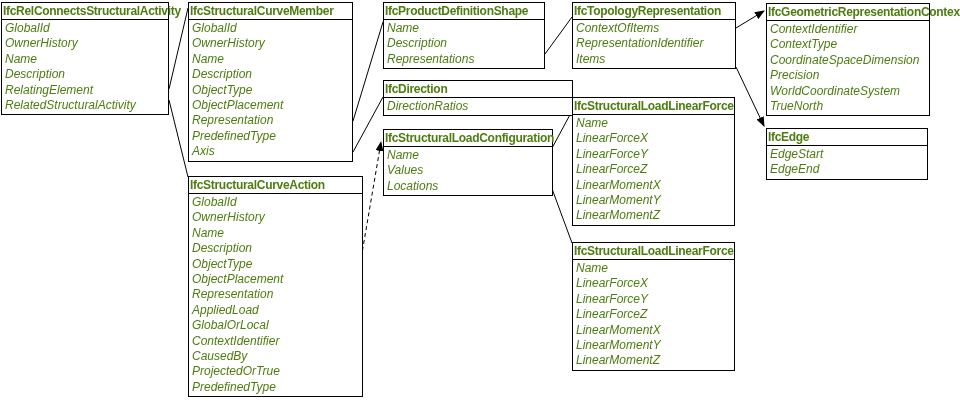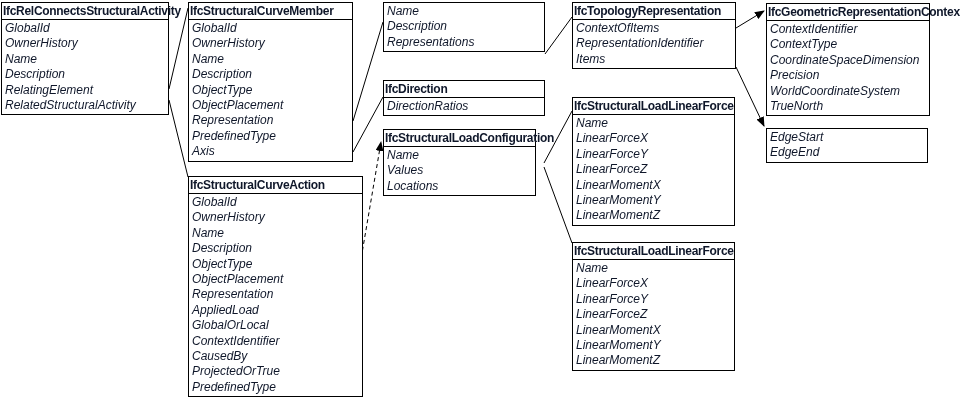"IfcRelConnectsStructuralActivity" .canvas { color: #0f172a -> #4d7c0f }
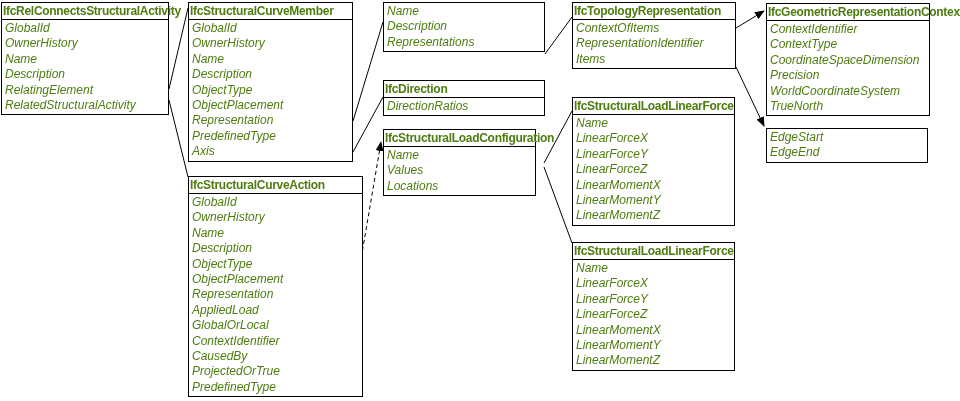"IfcProductDefinitionShape" div.hdr { html: none -> <div>IfcProductDefinitionShape</div> }
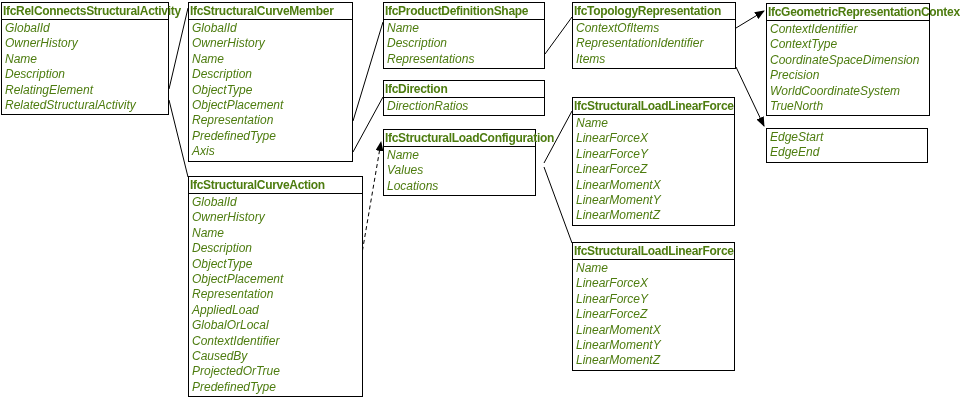"IfcDirection" div.cls { width: 162px -> 190px }
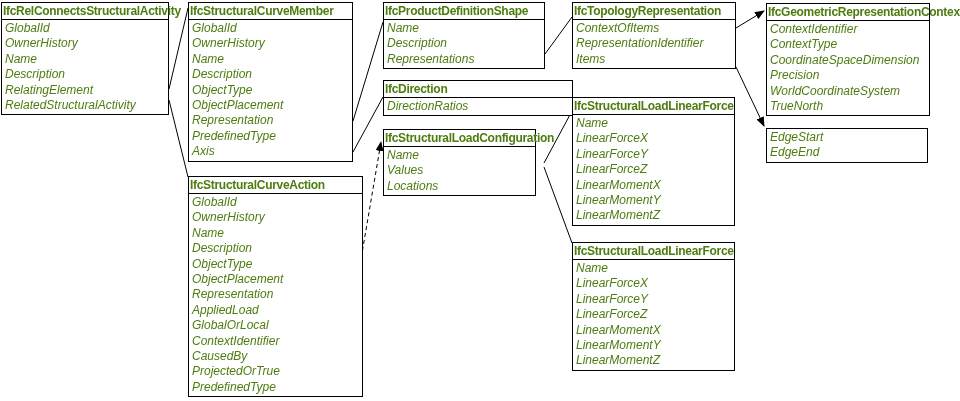"IfcStructuralLoadConfiguration" div.cls { width: 153px -> 170px }
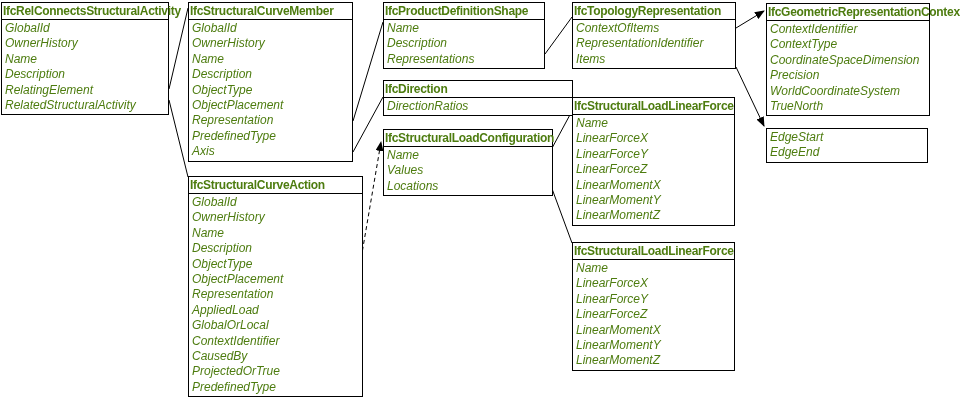"IfcEdge" div.hdr { html: none -> <div>IfcEdge</div> }
